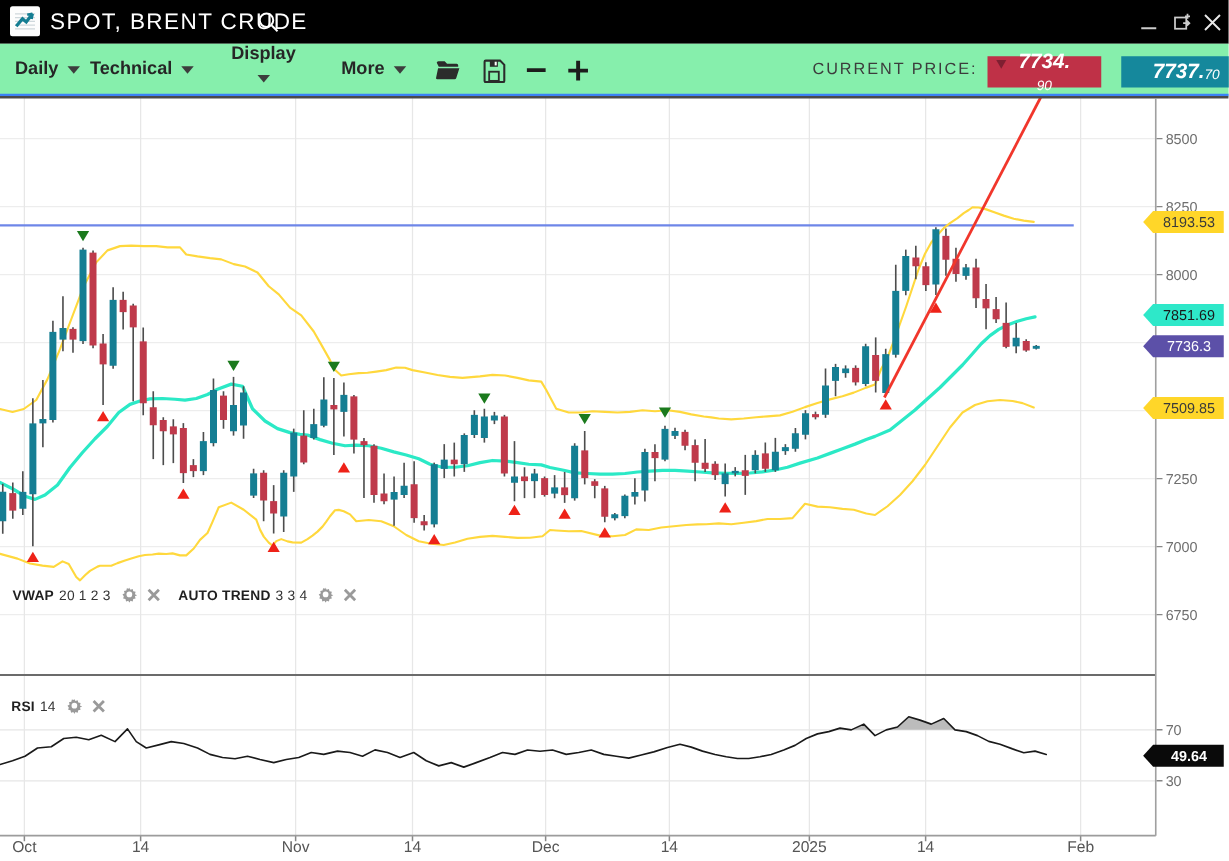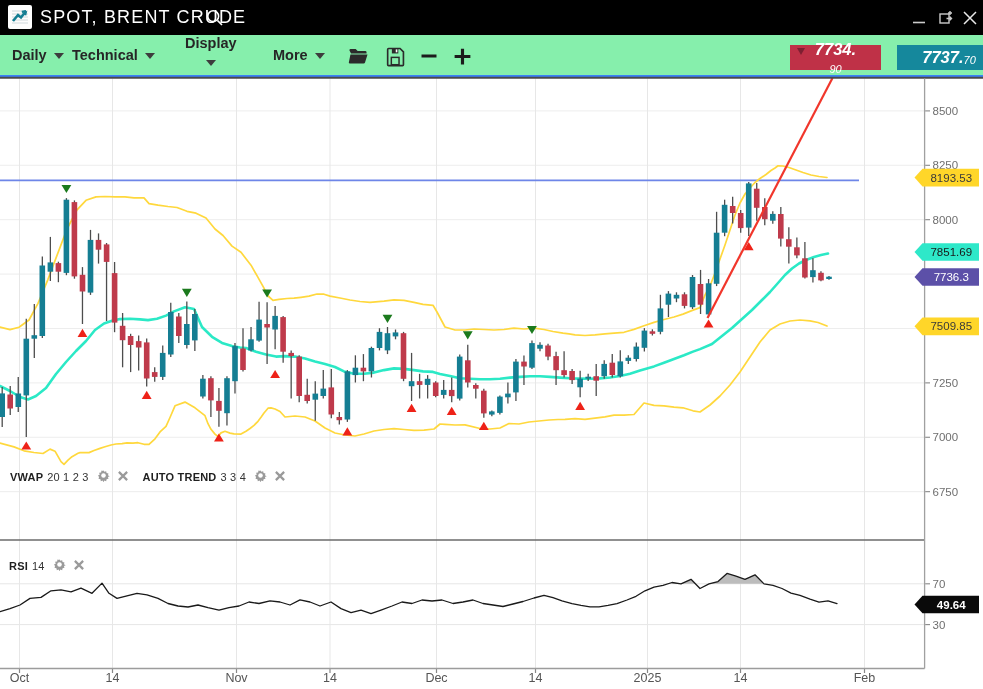"CURRENT PRICE:" span.cp-label { html: none -> <span>CURRENT PRICE:</span> }
